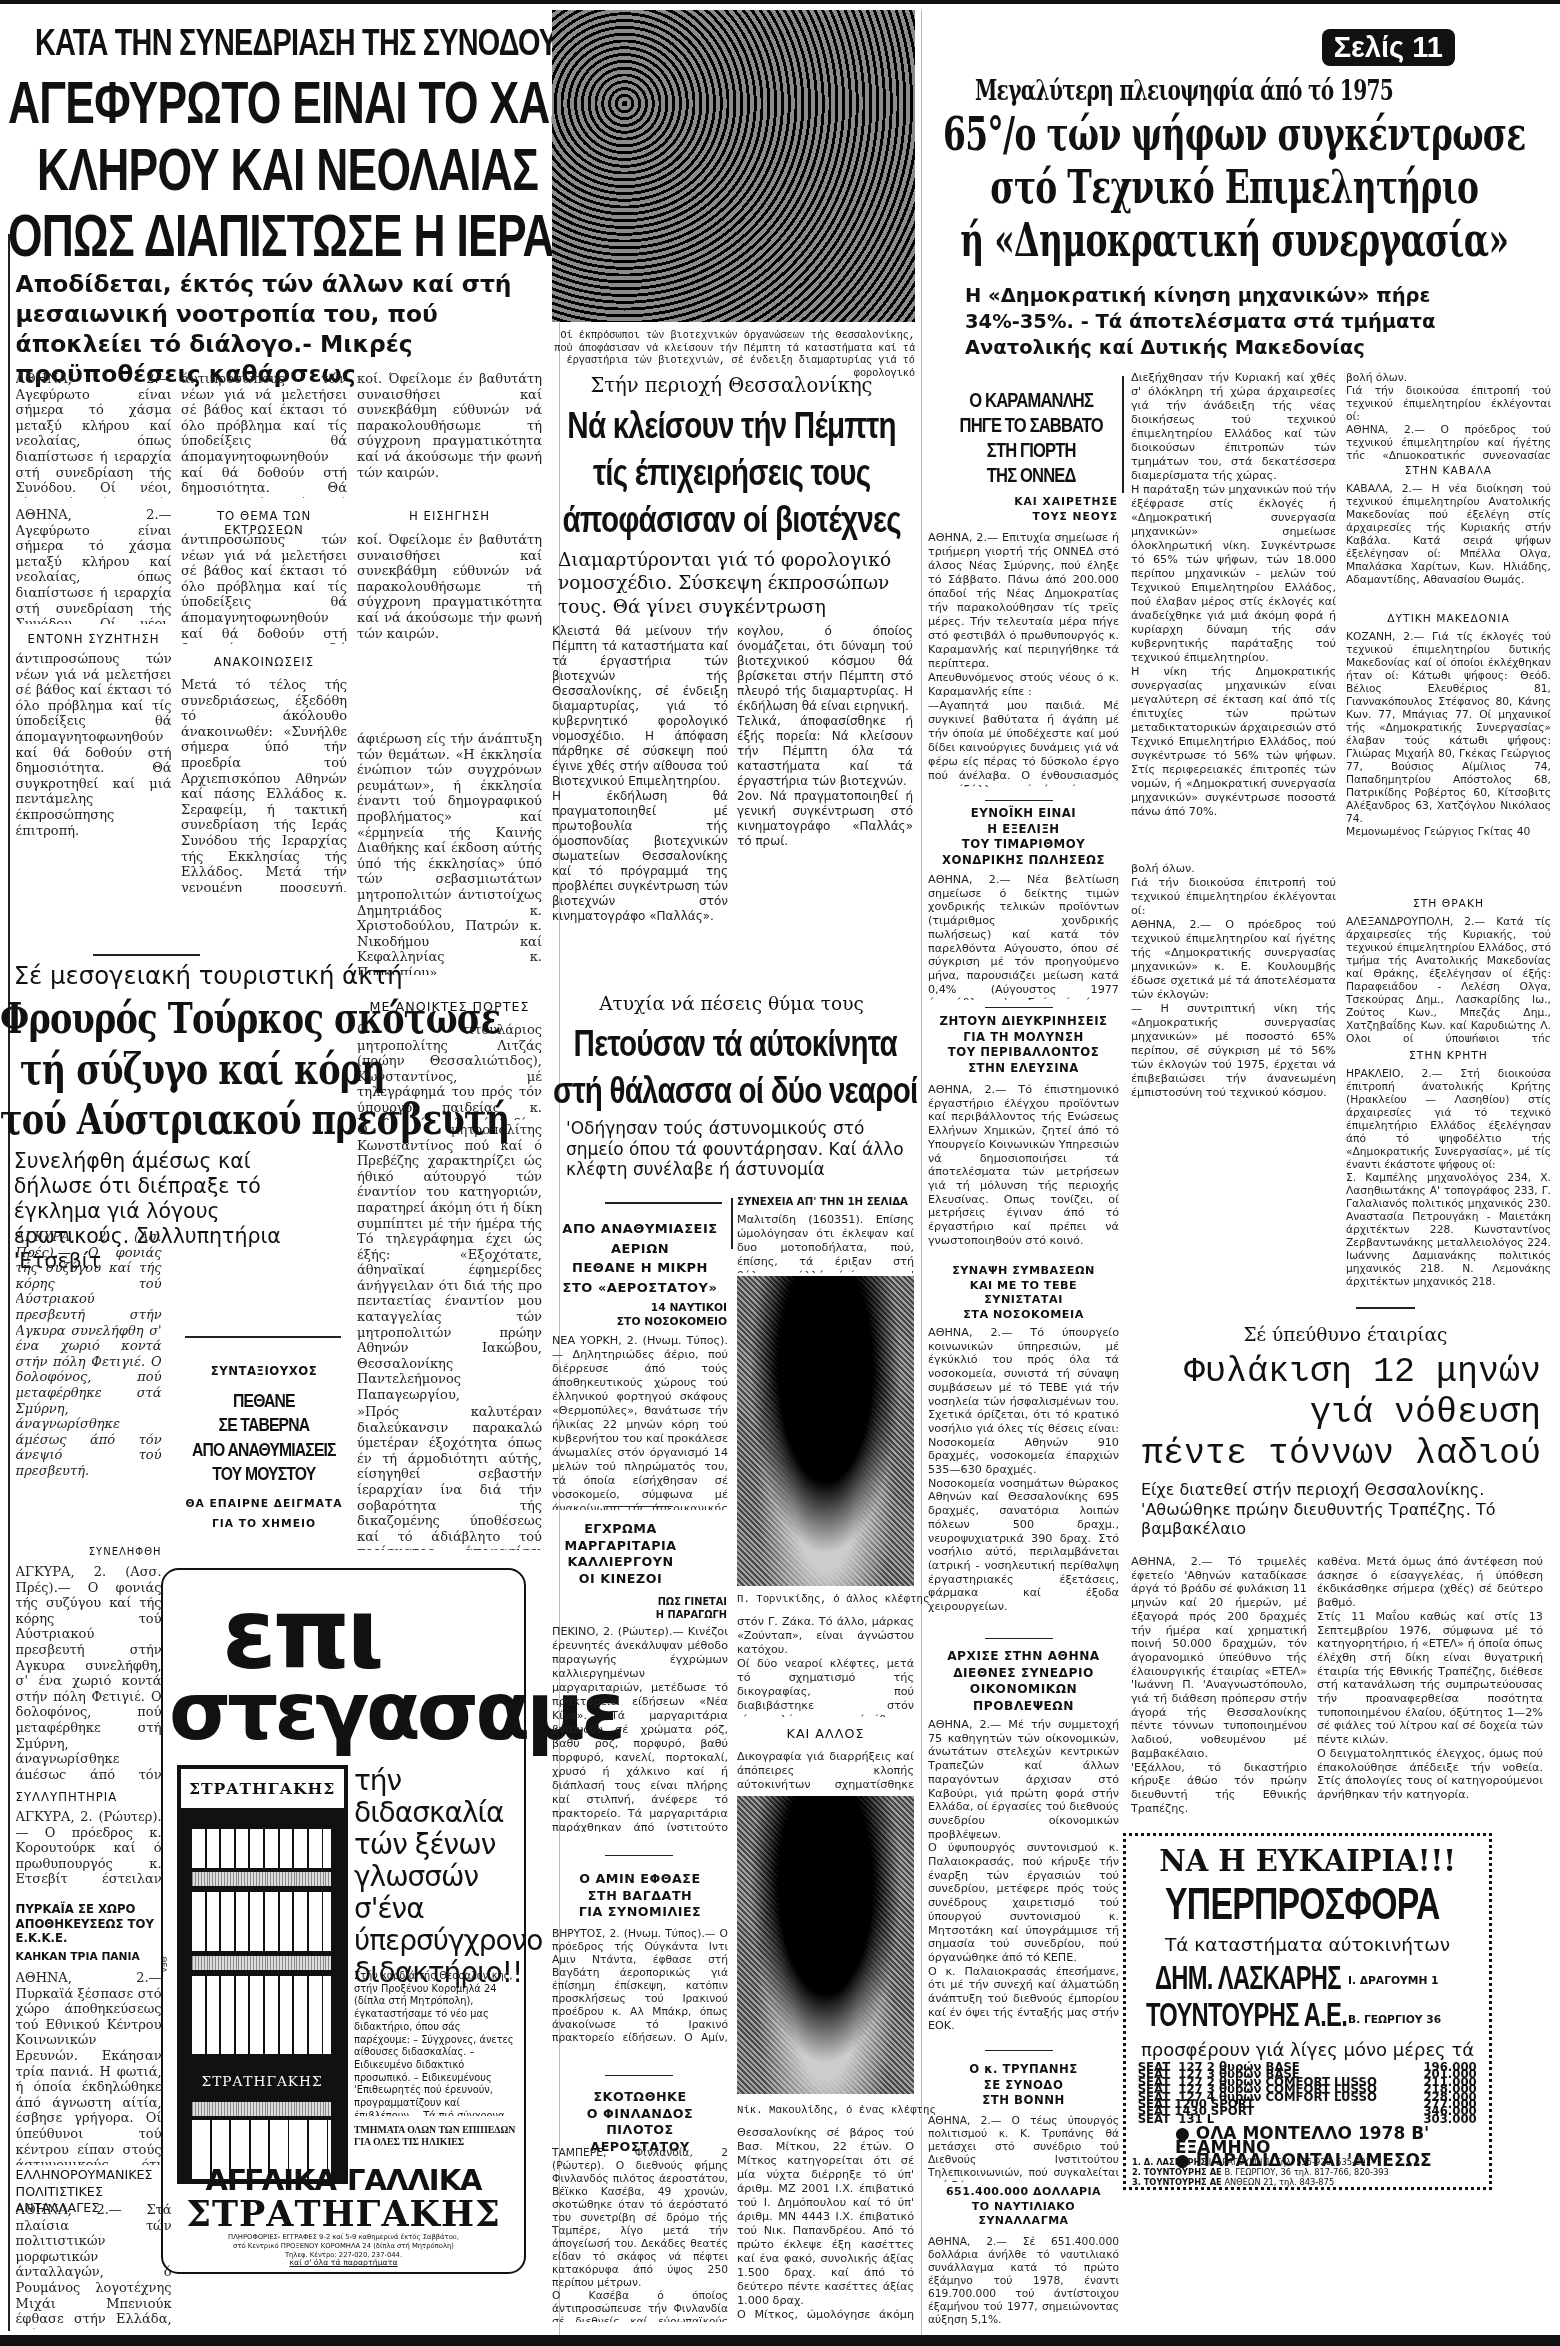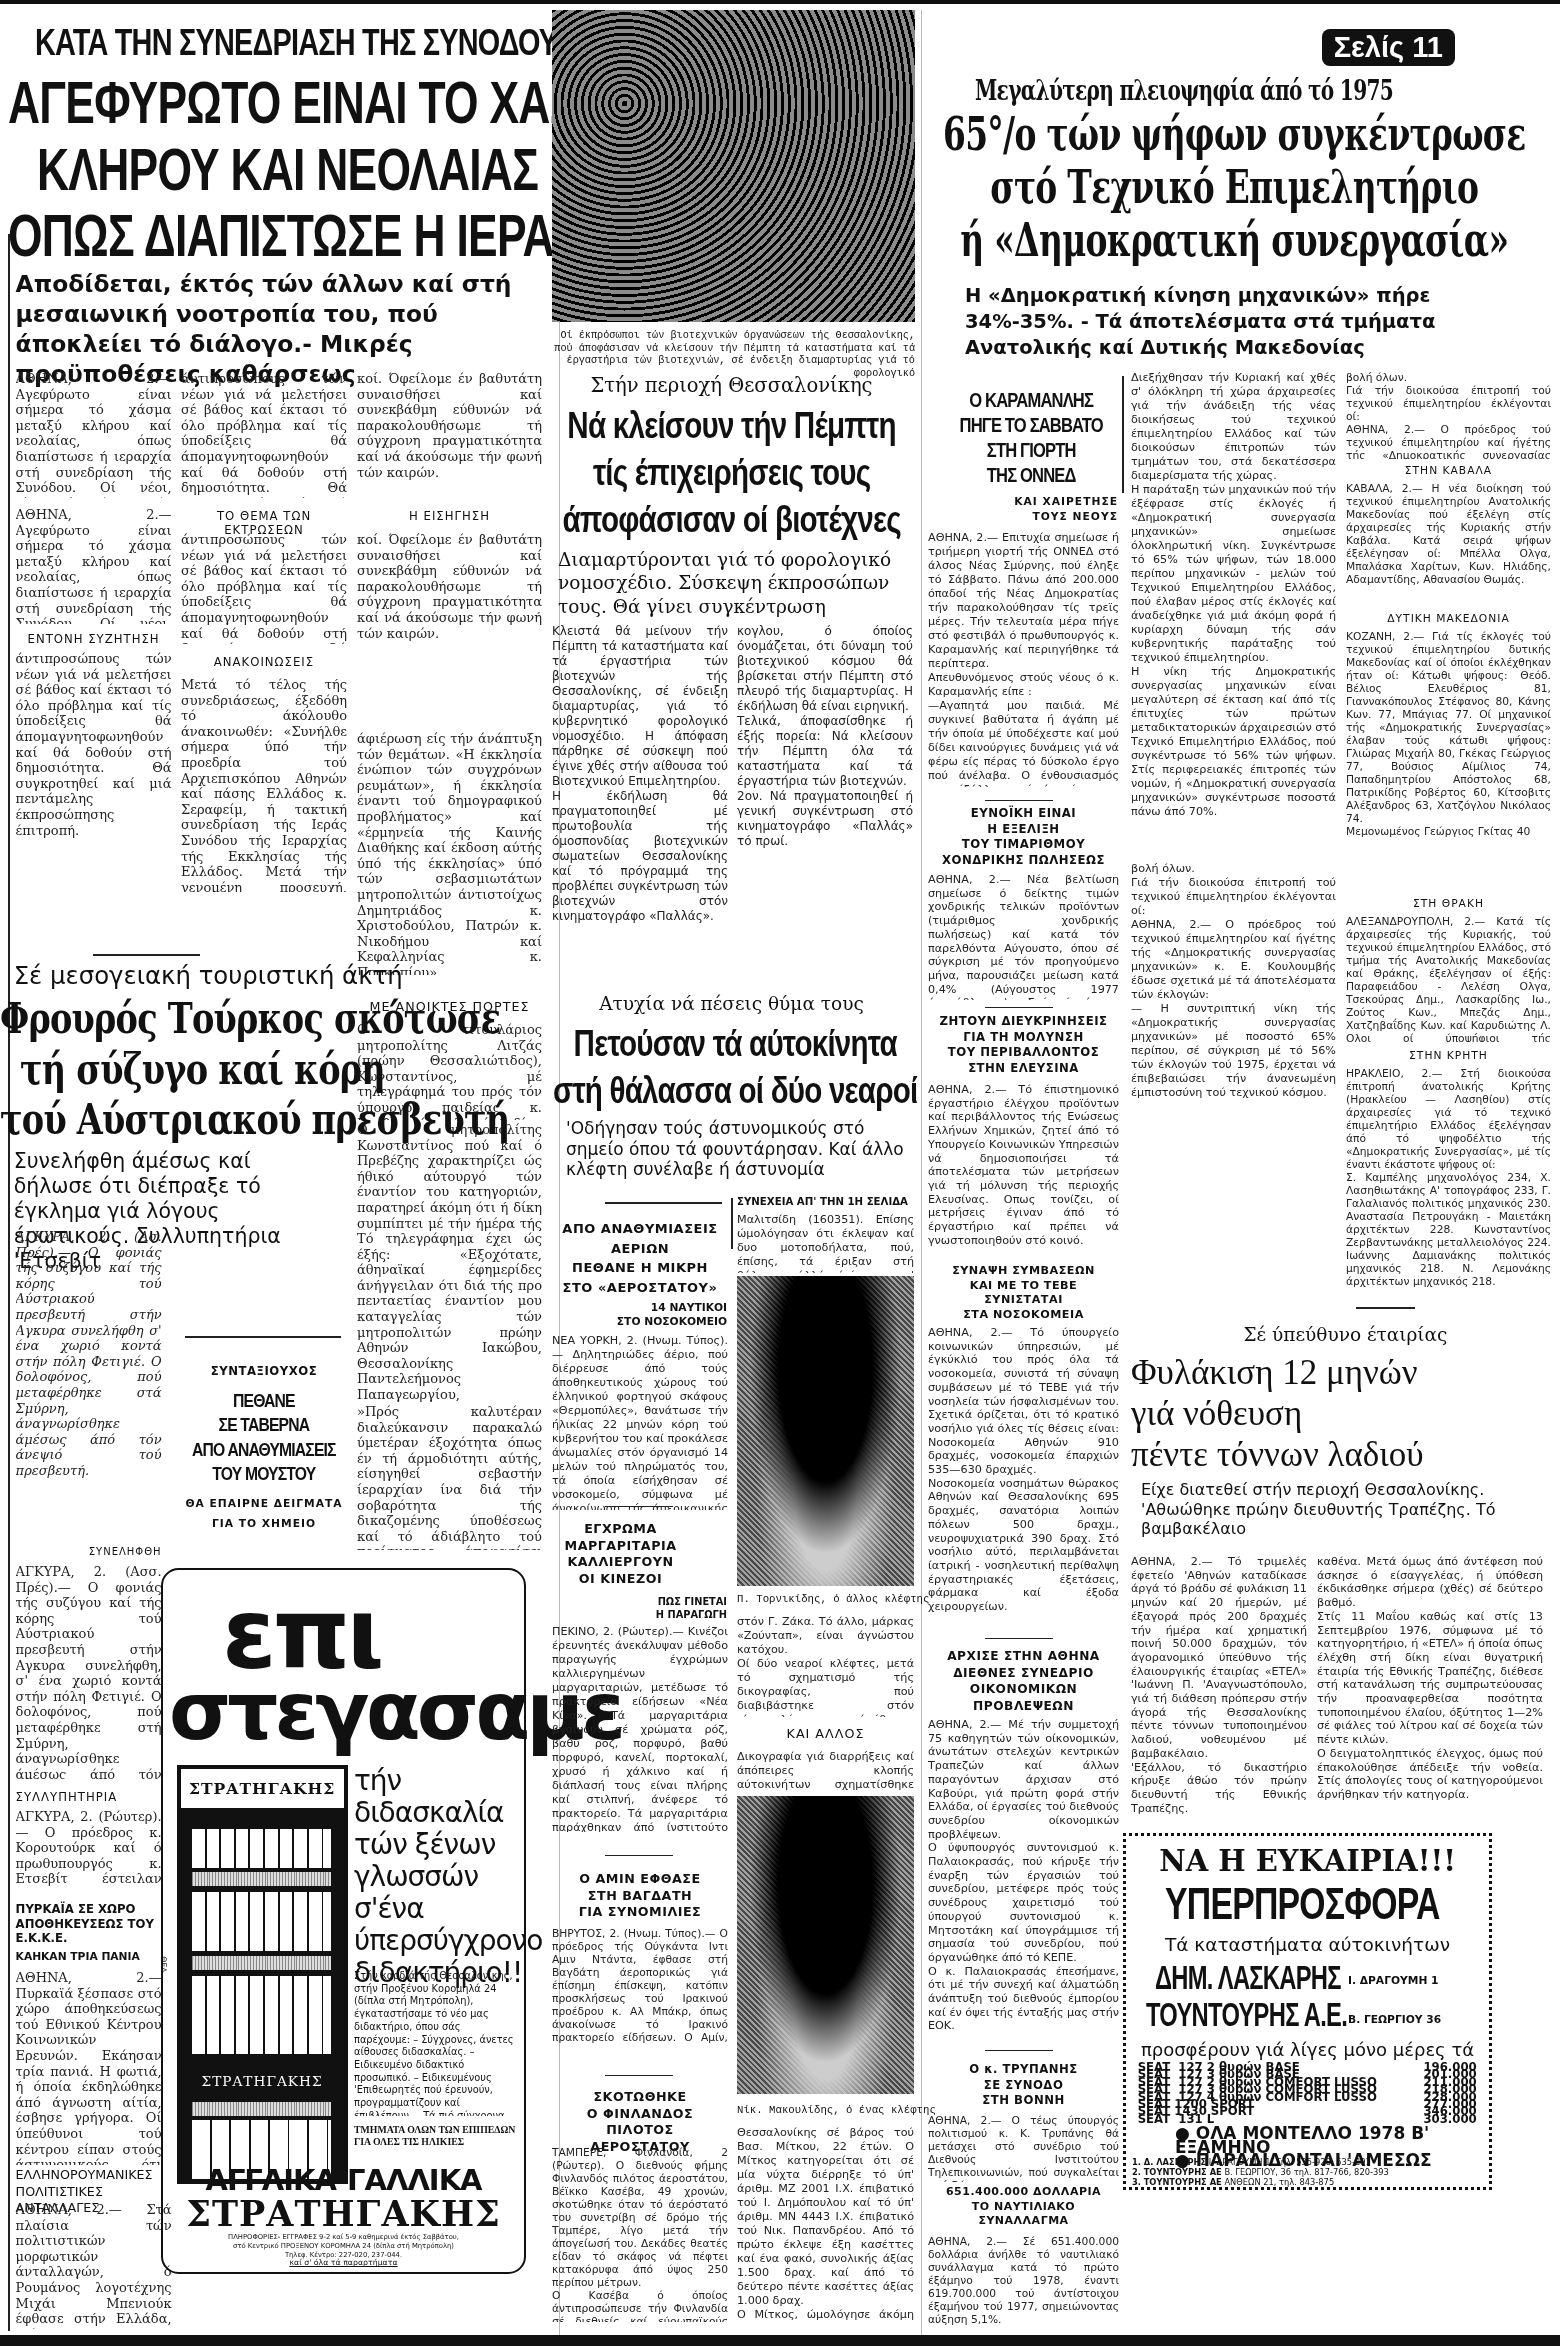"Φυλάκιση 12 μηνών" div.abs { font-family: Liberation Serif, serif -> Liberation Mono, monospace; text-align: left -> right }
